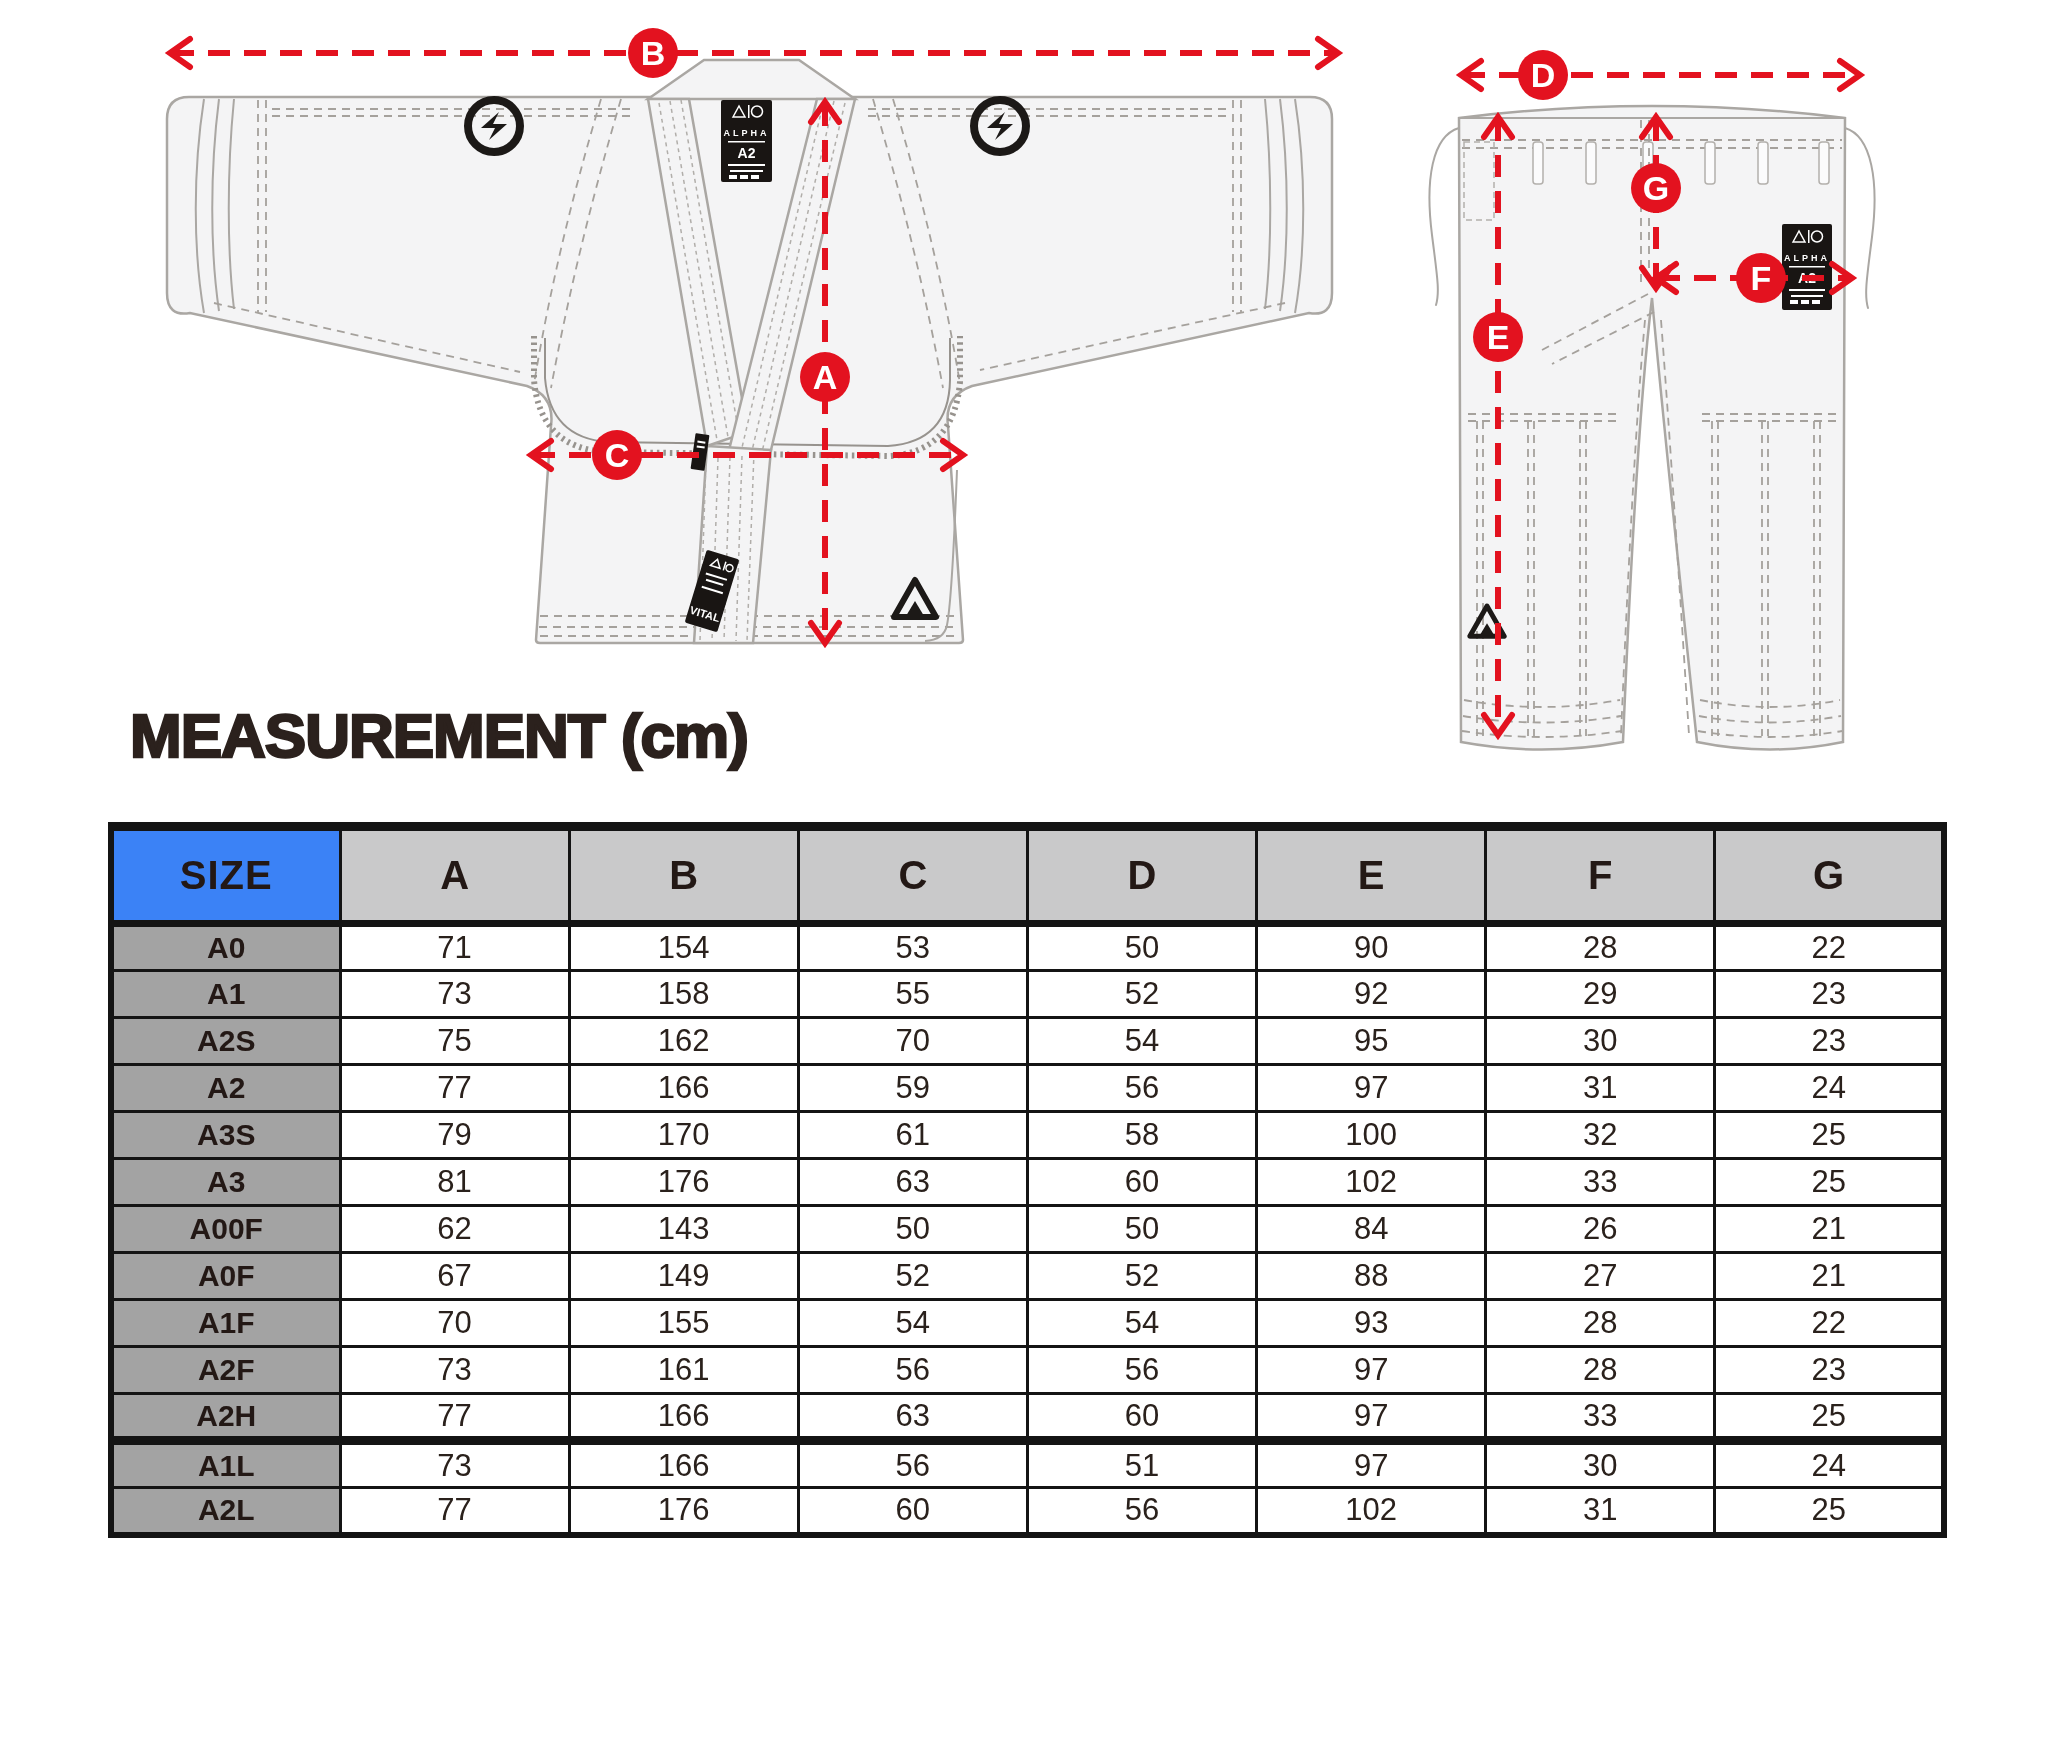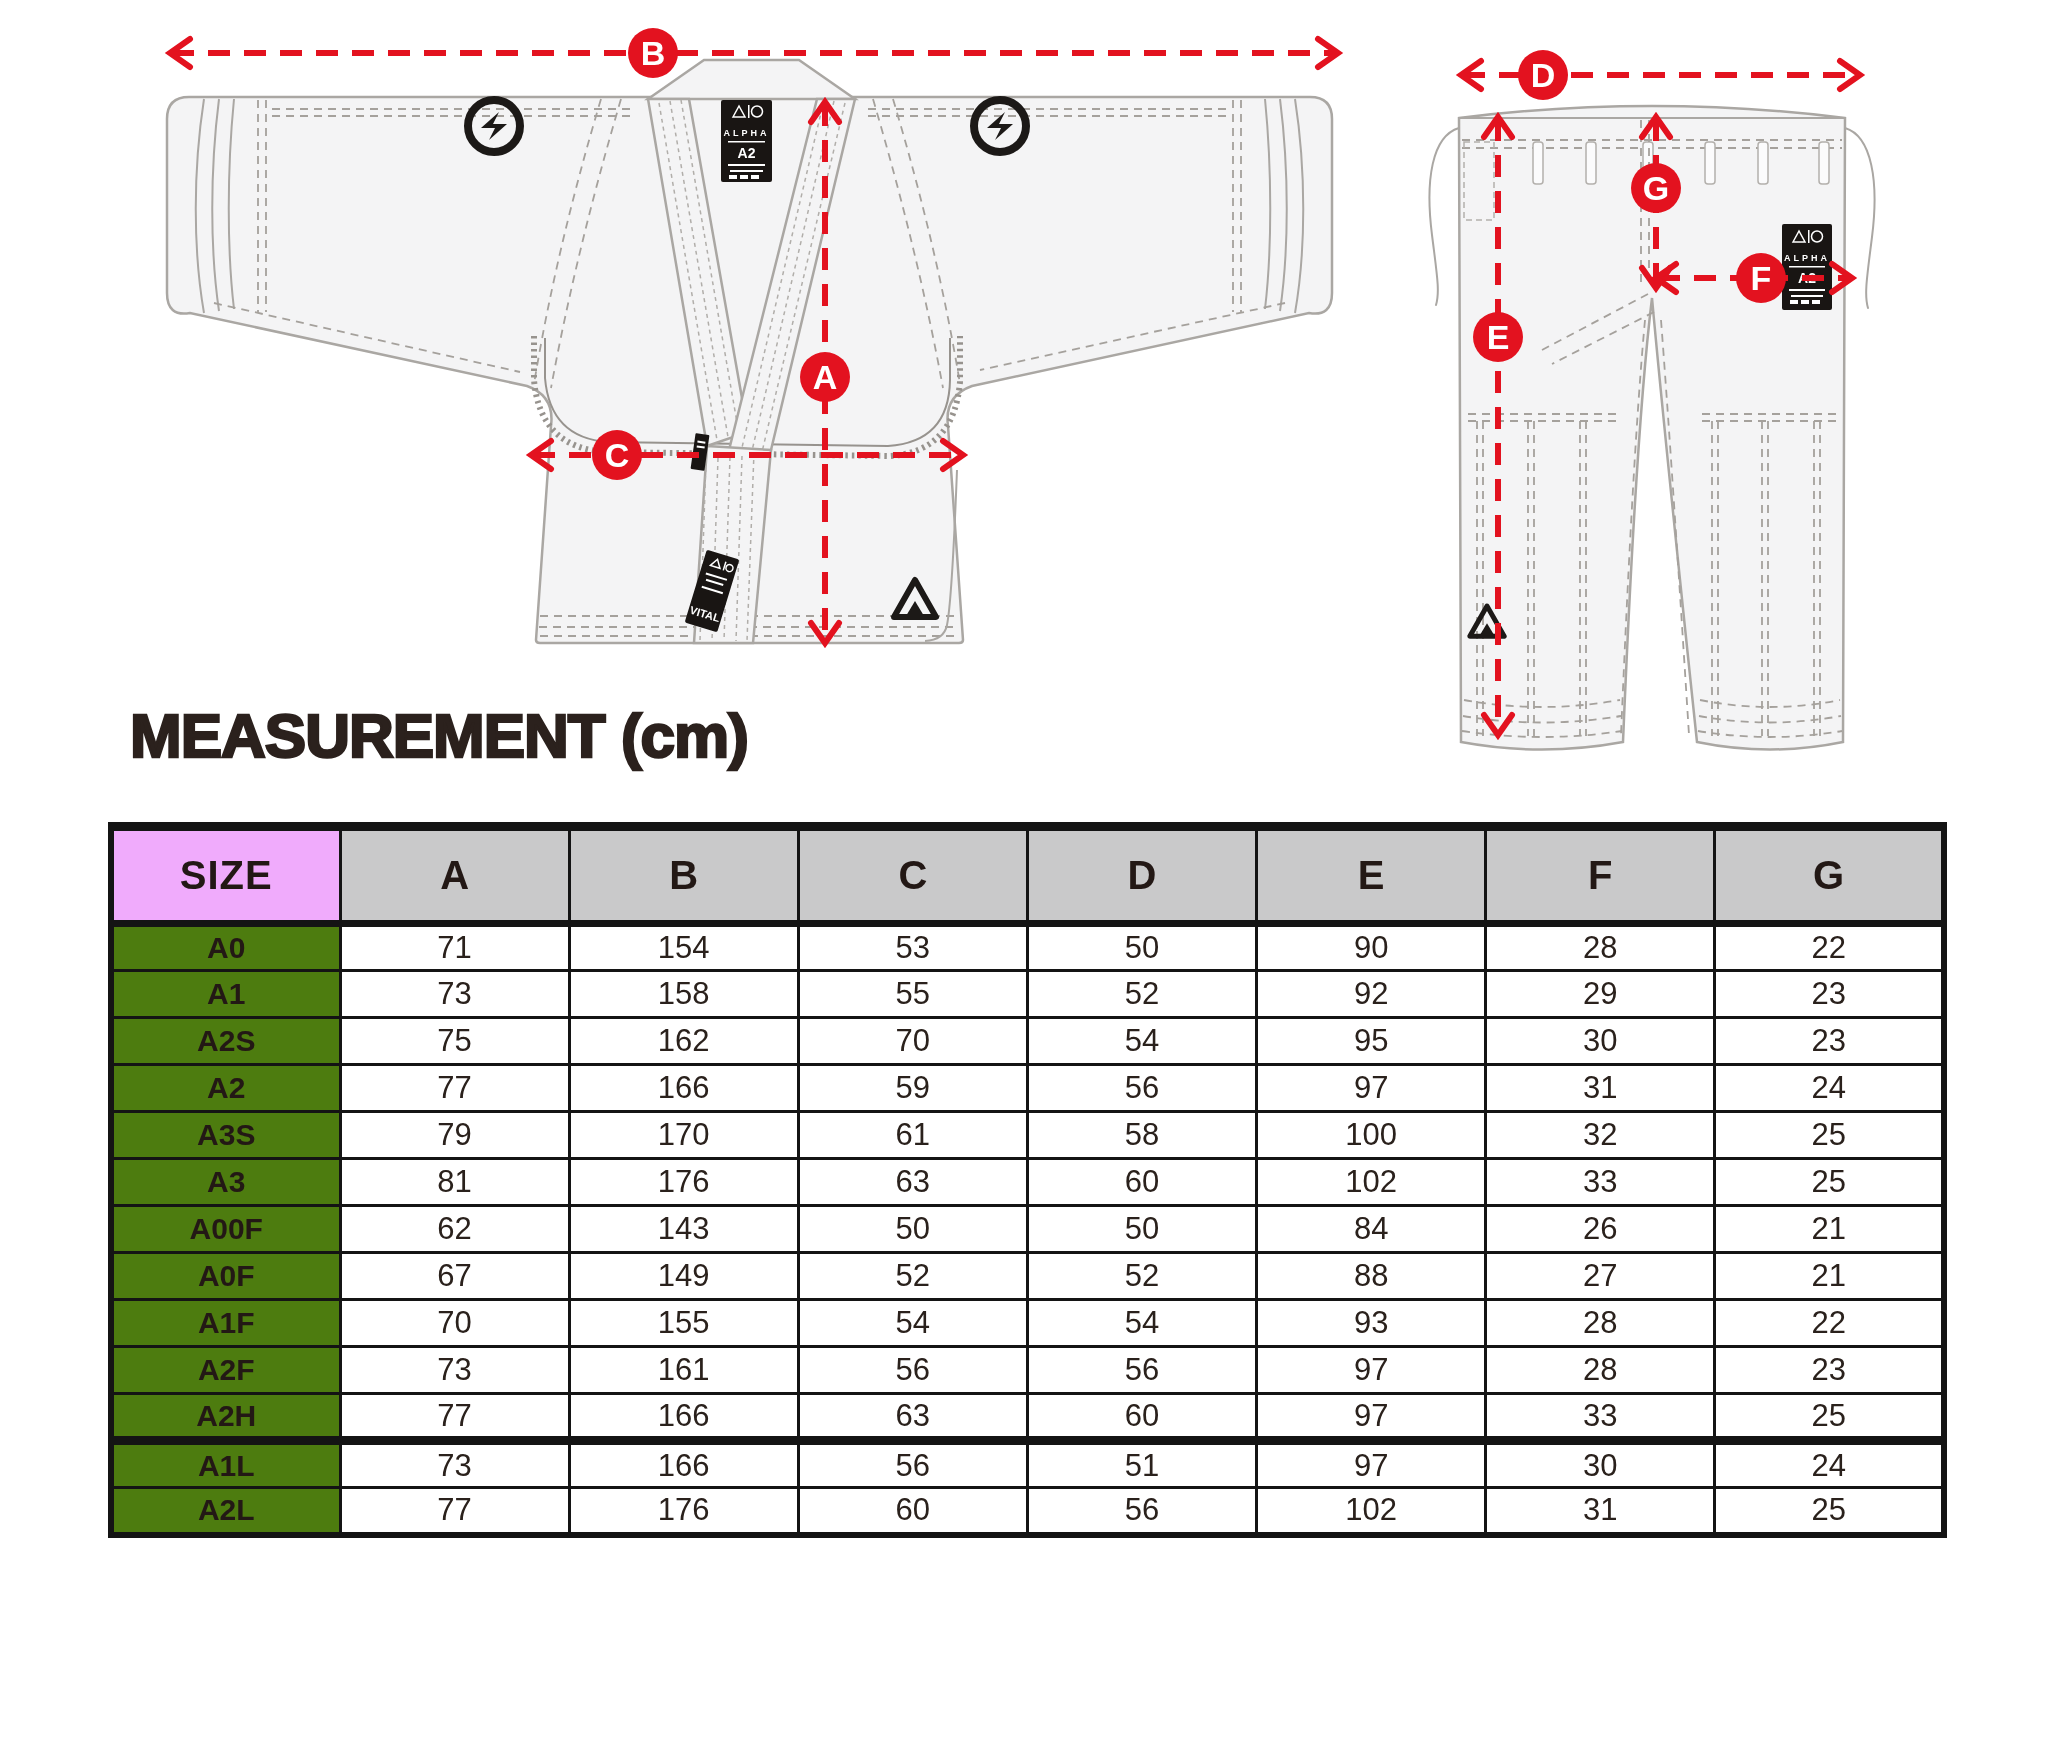"SIZE" table.size-table thead th.size-head { background: #f0abfc -> #3b82f6 }
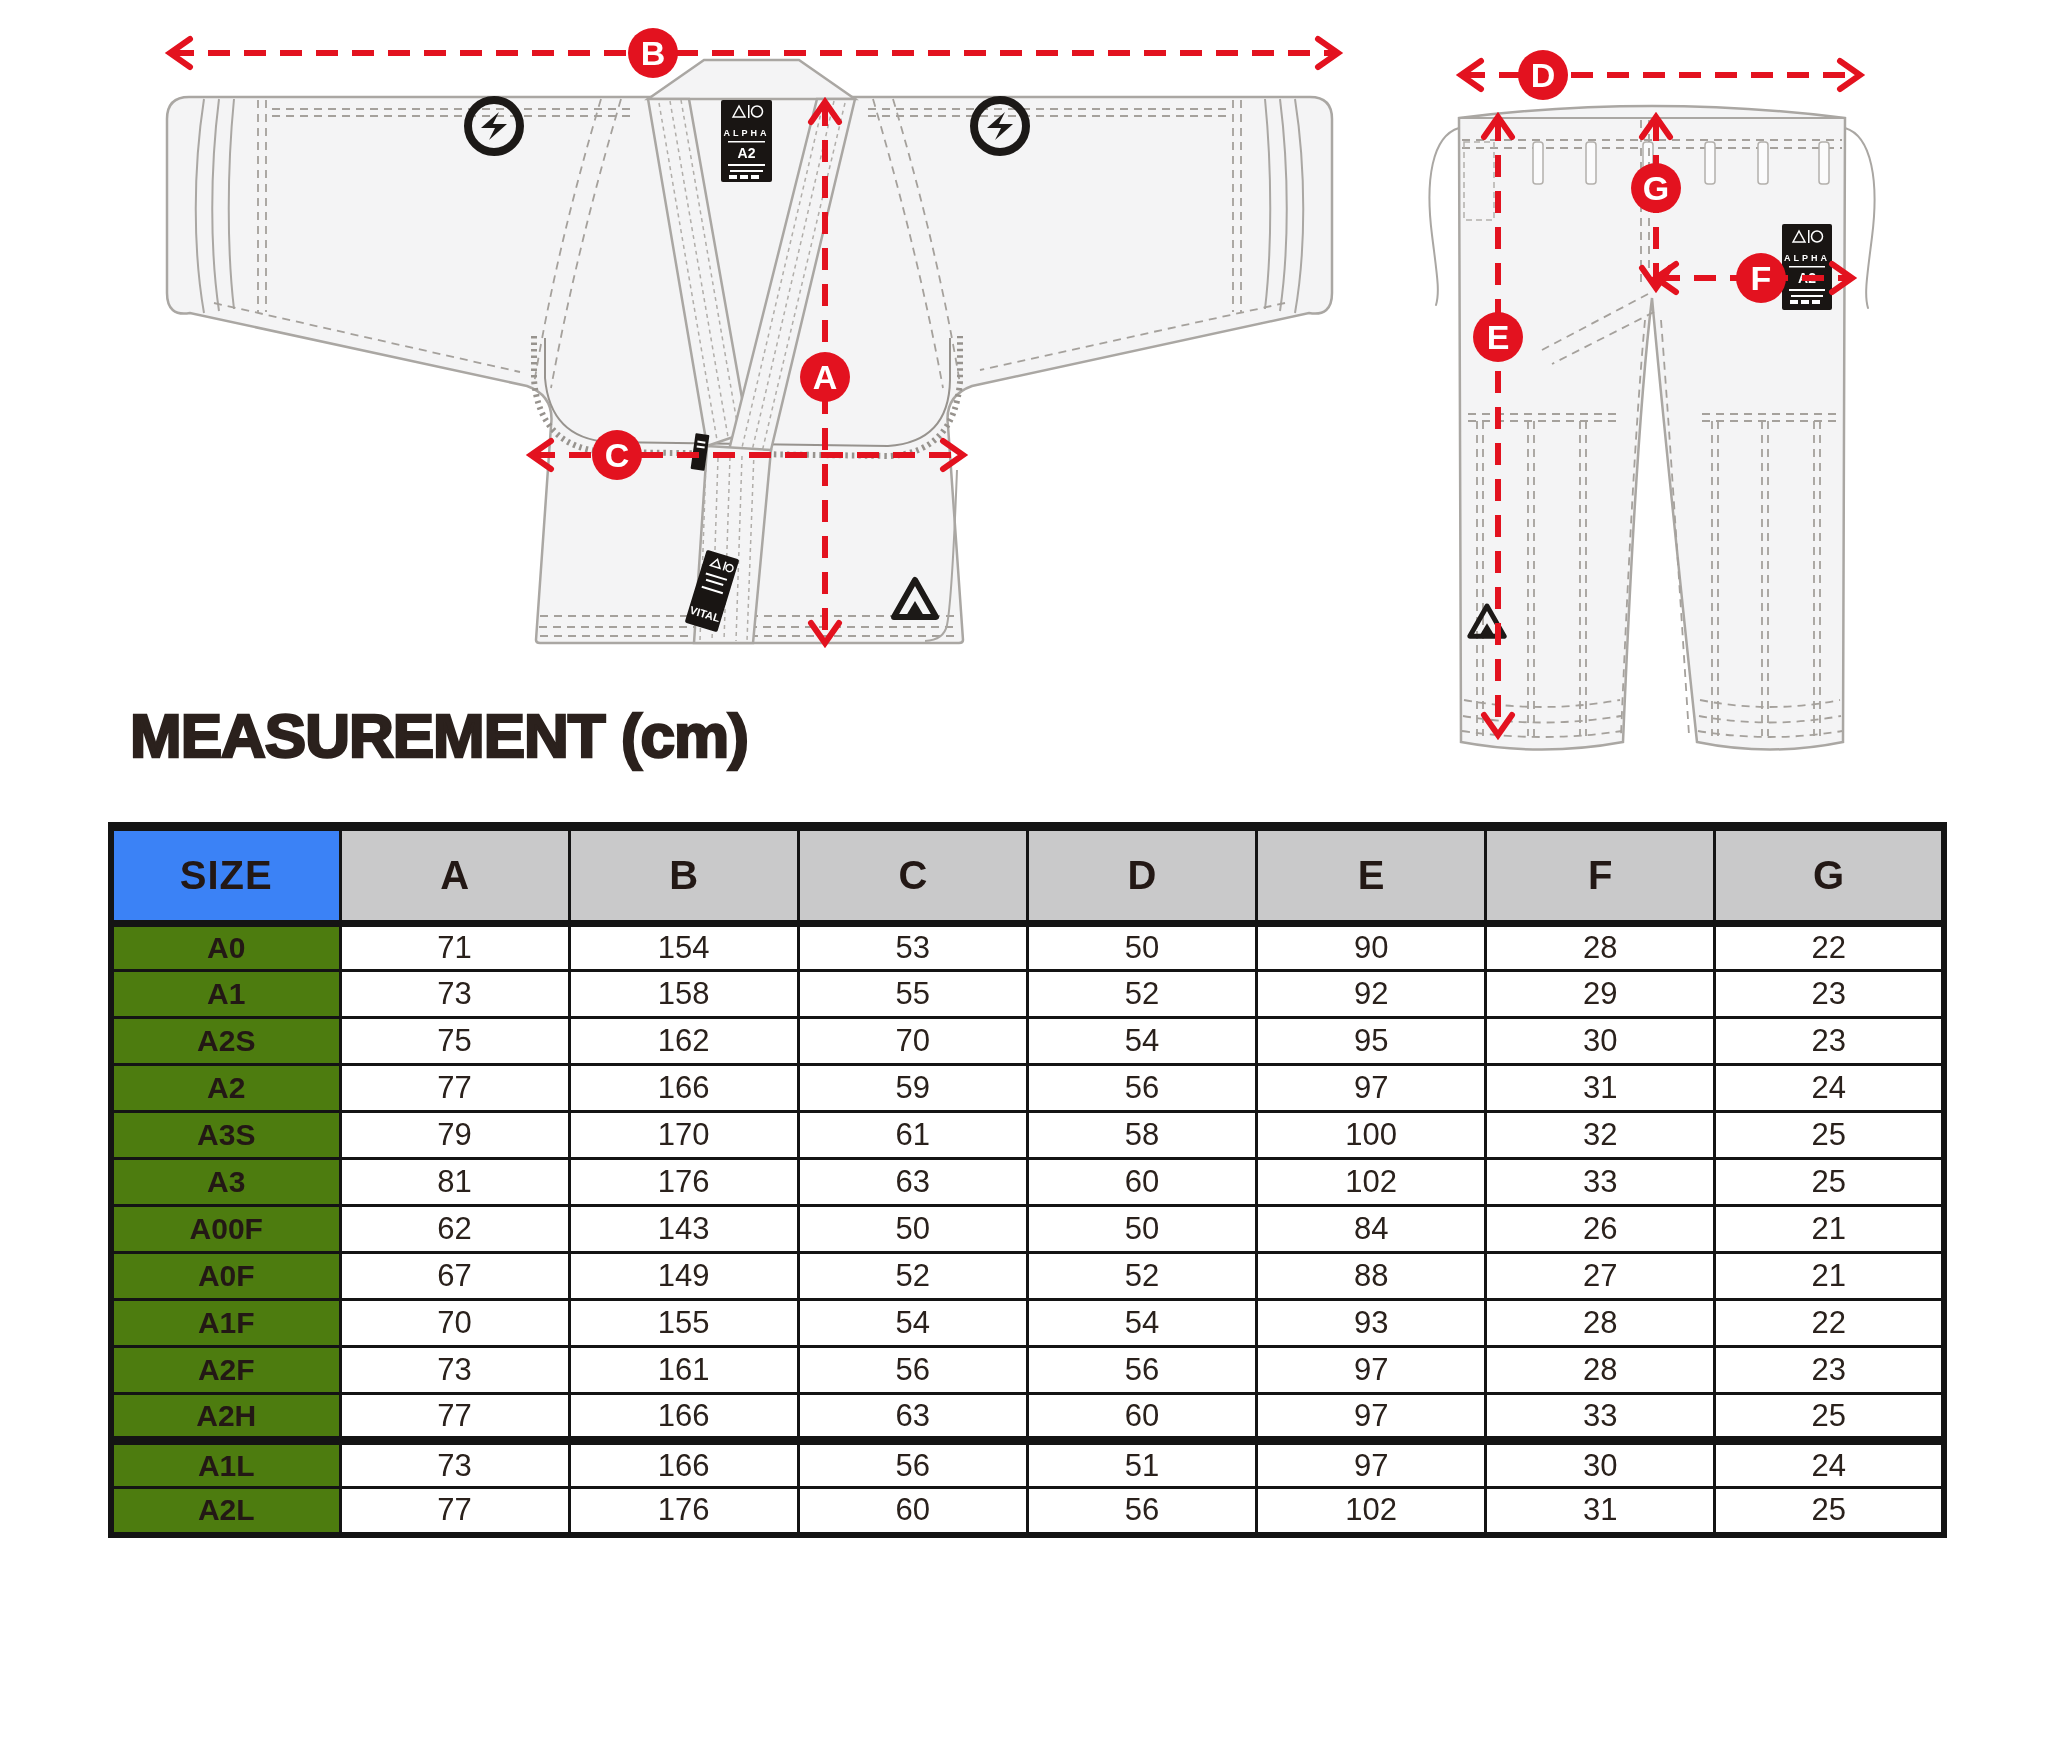"A0" table.size-table tbody th { background: #4d7c0f -> #a3a3a3 }
